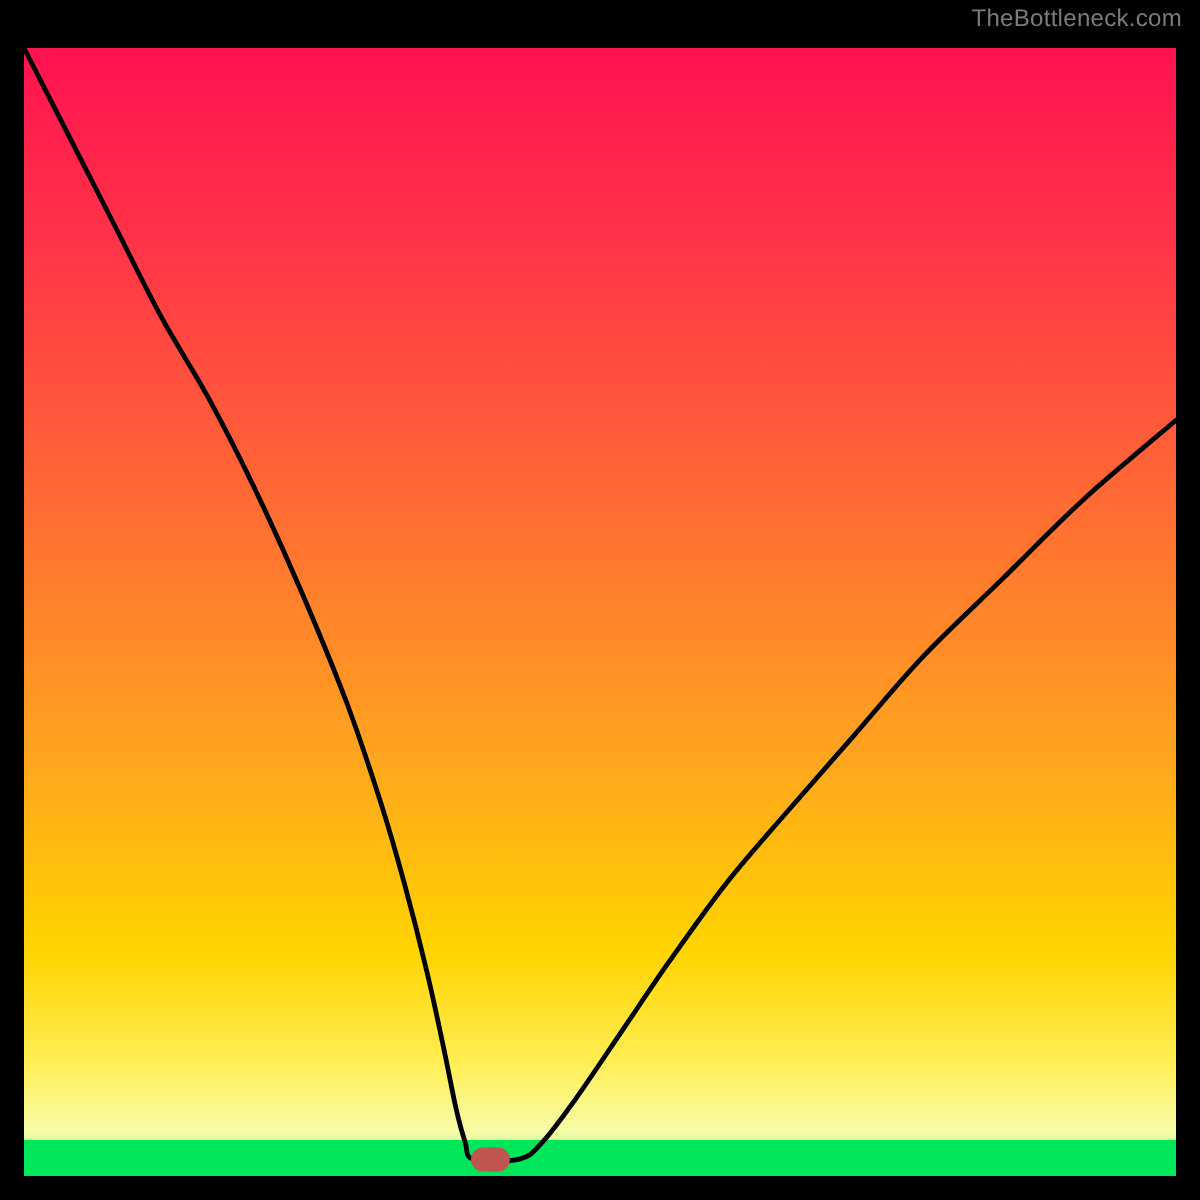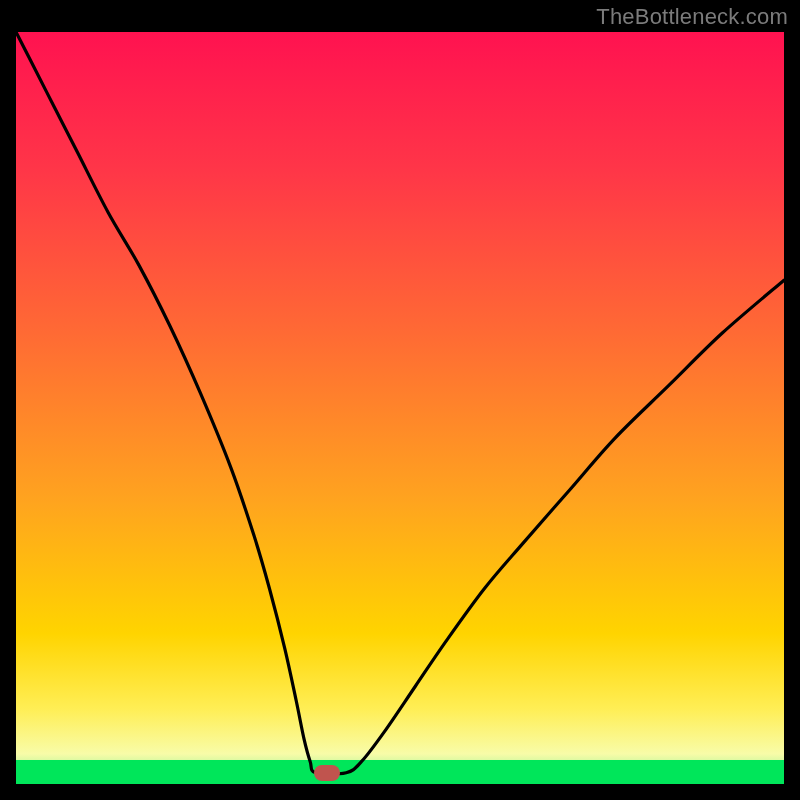"TheBottleneck.com" .watermark { font-size: 22px -> 16px }
